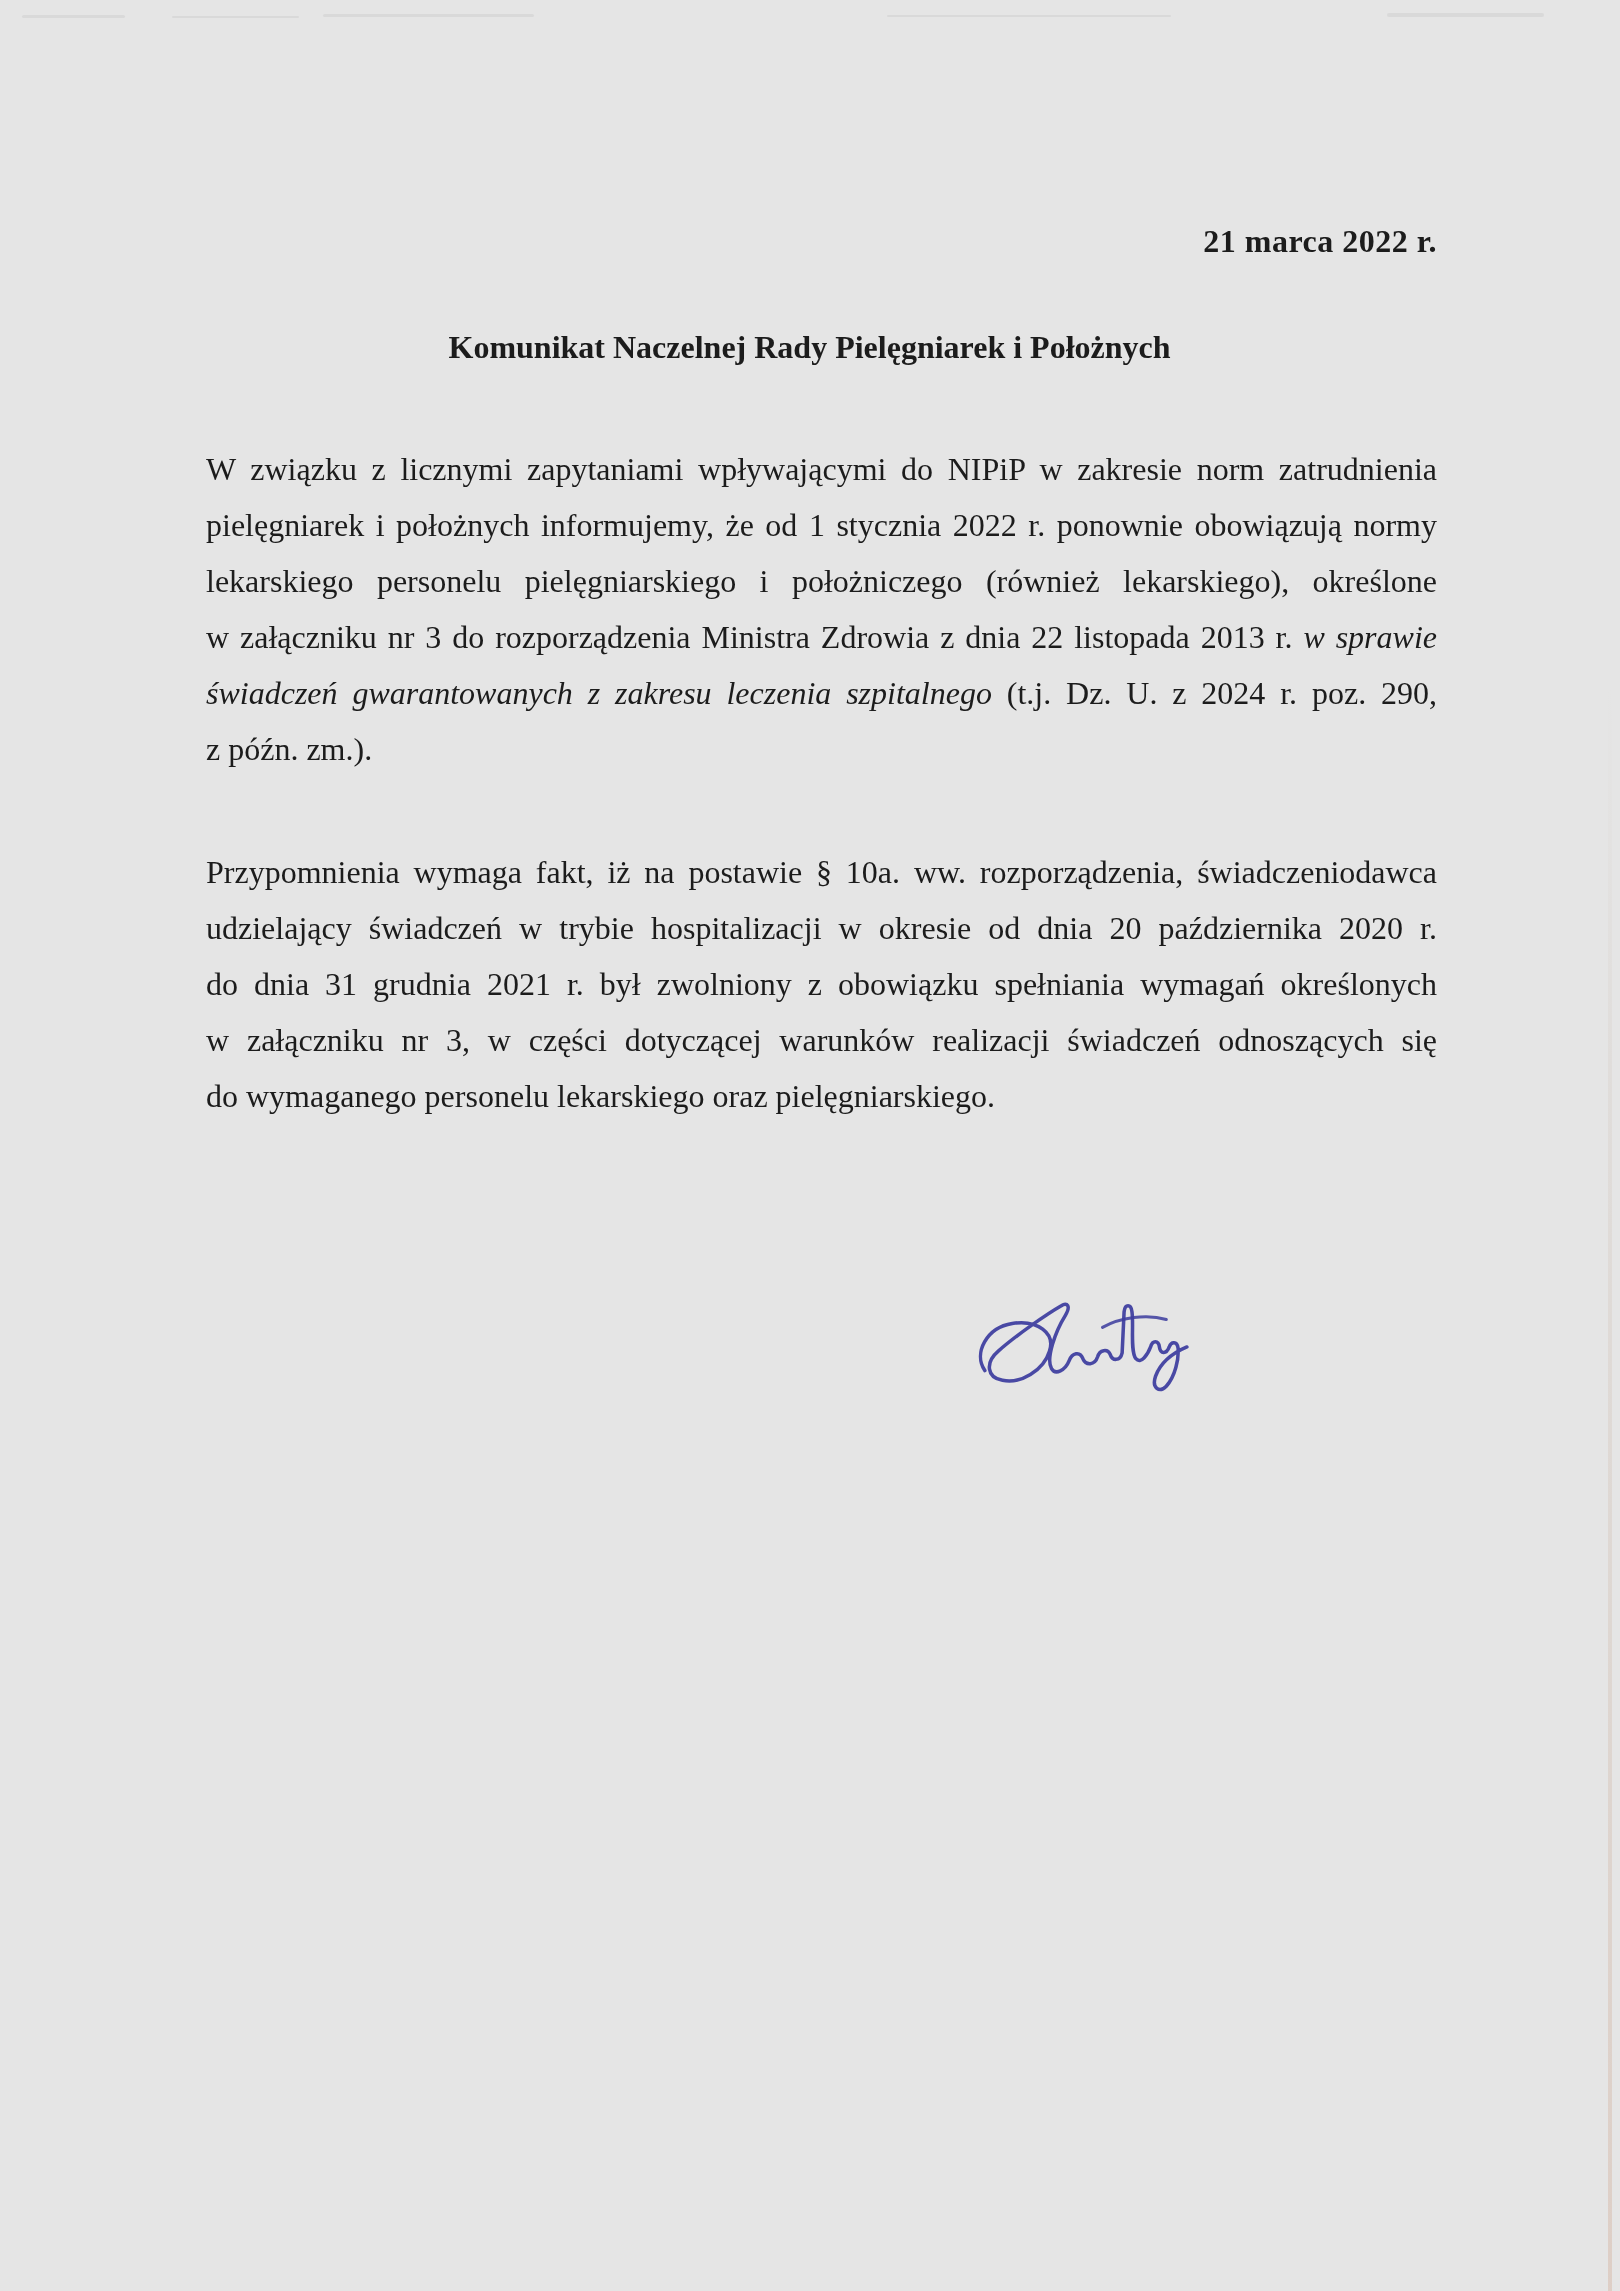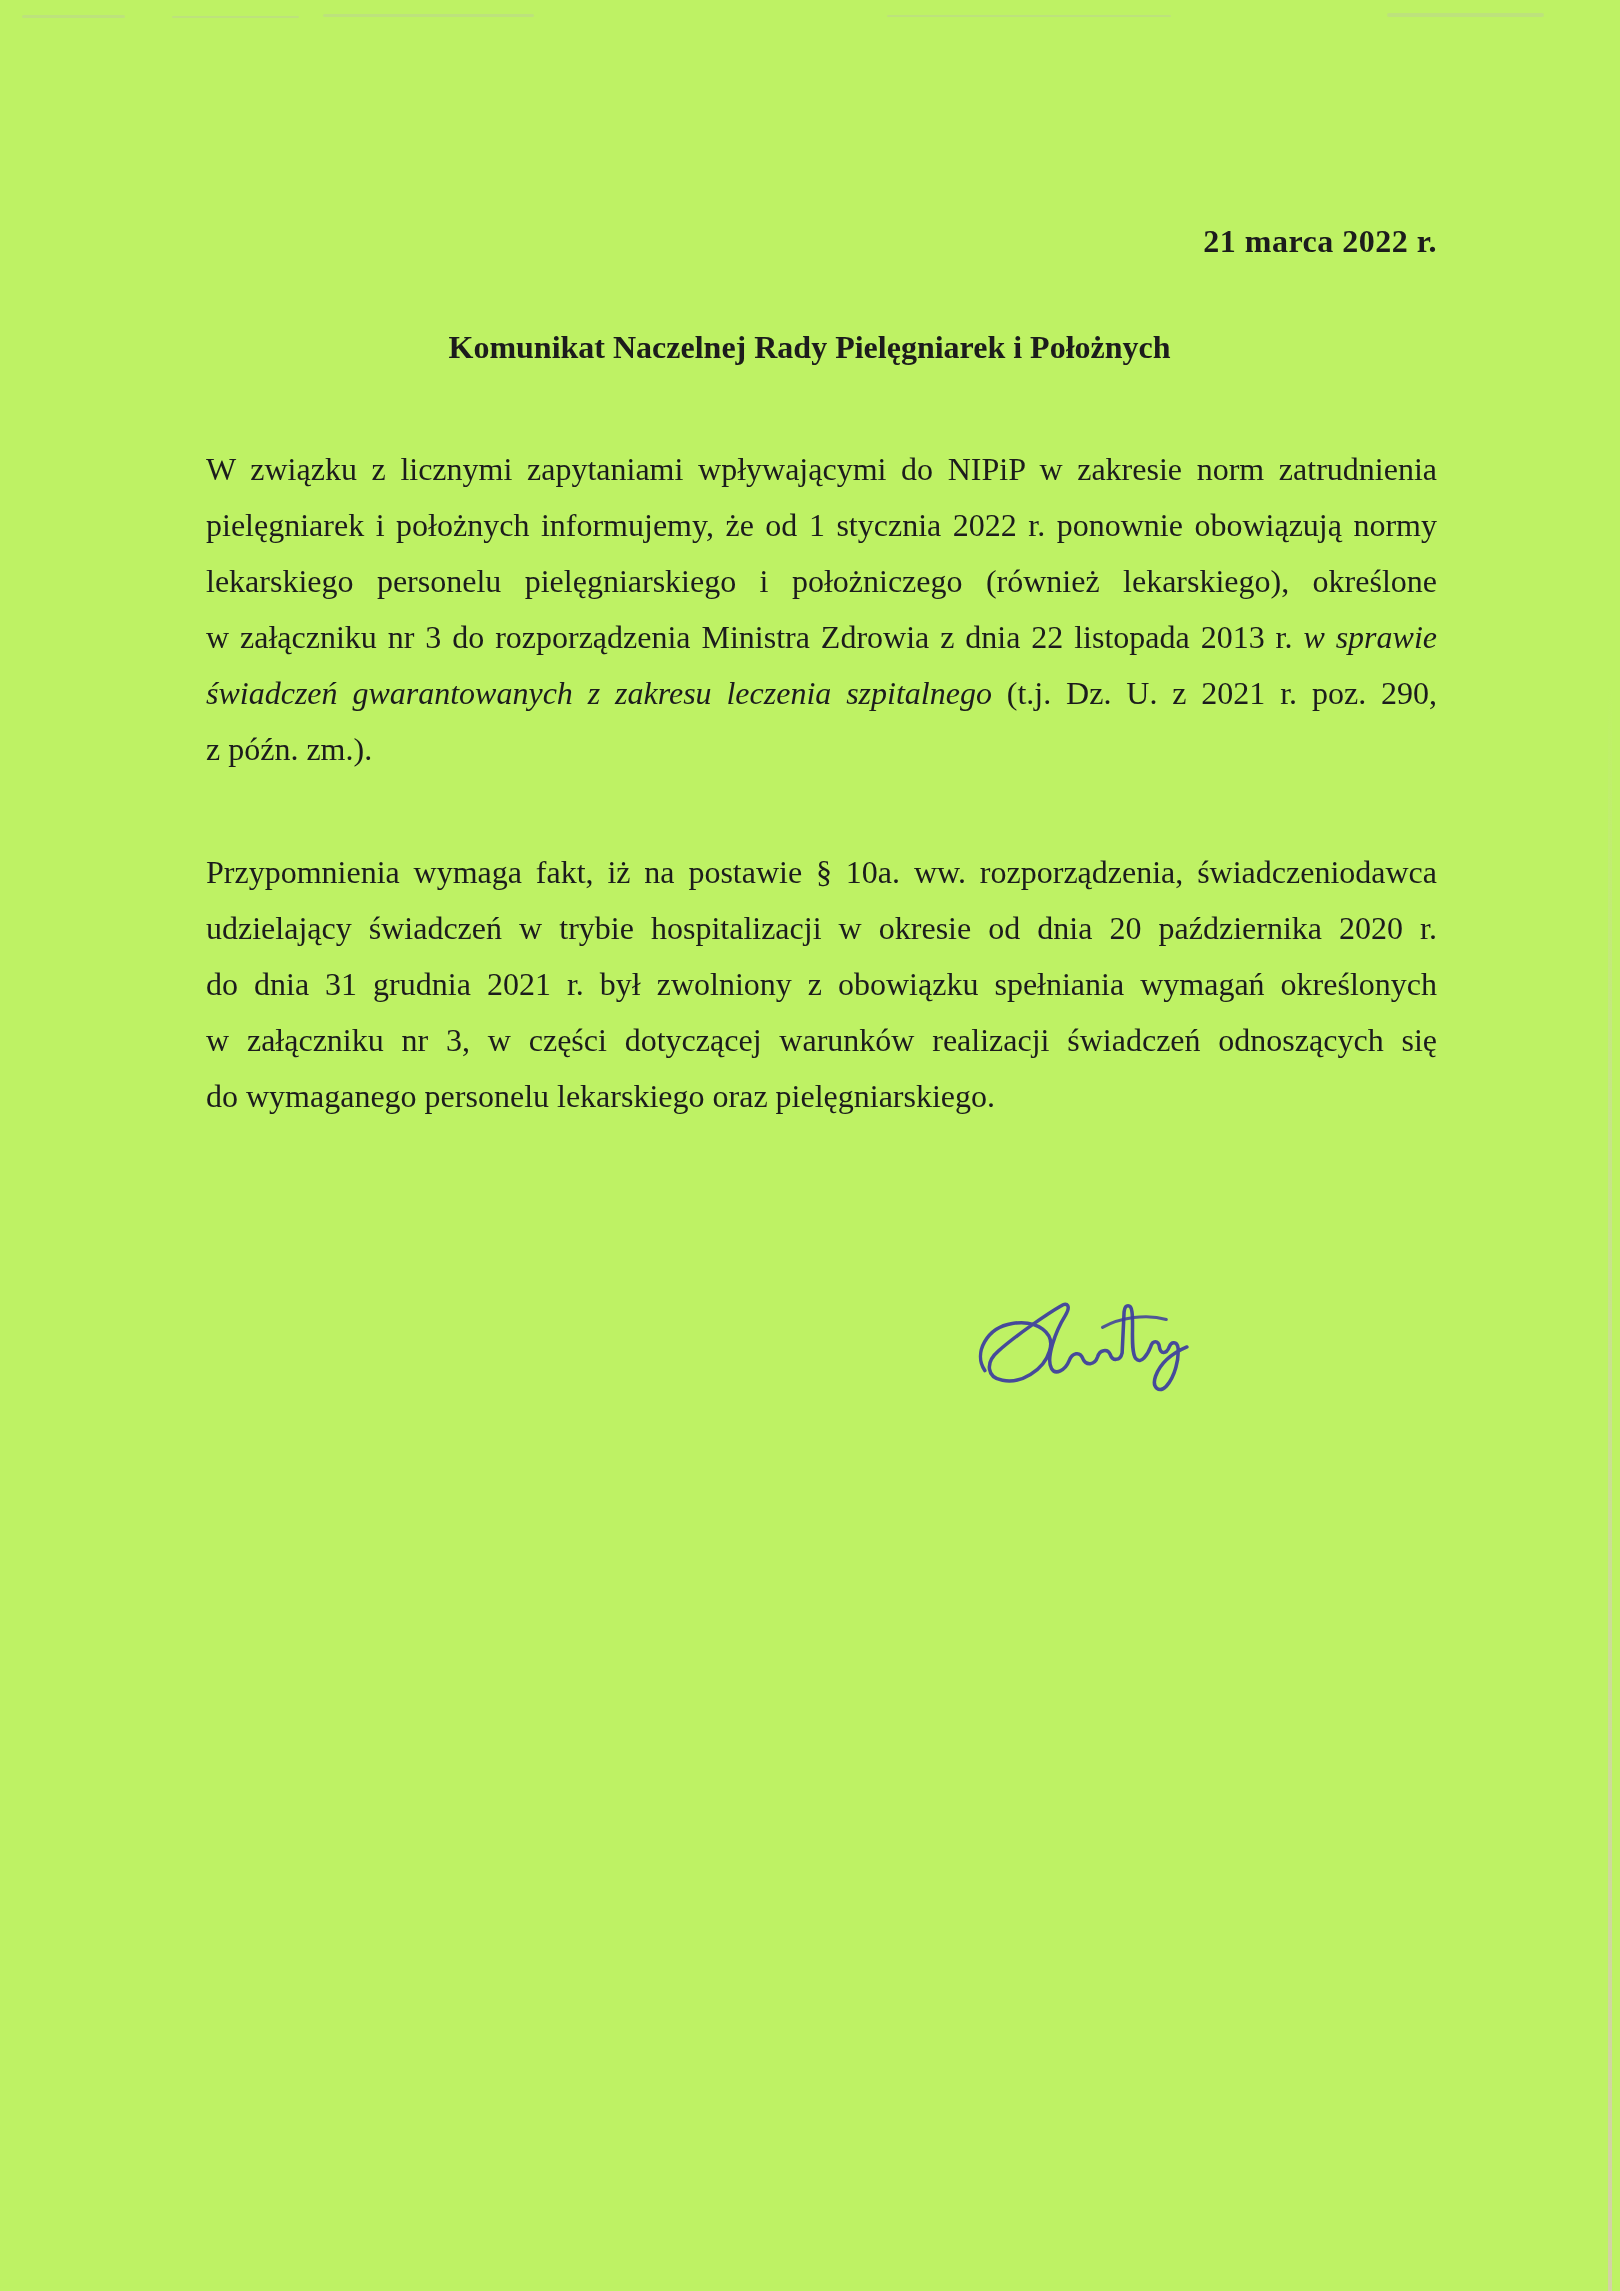"21 marca 2022 r." .page { background: #bef264 -> #e5e5e5 }
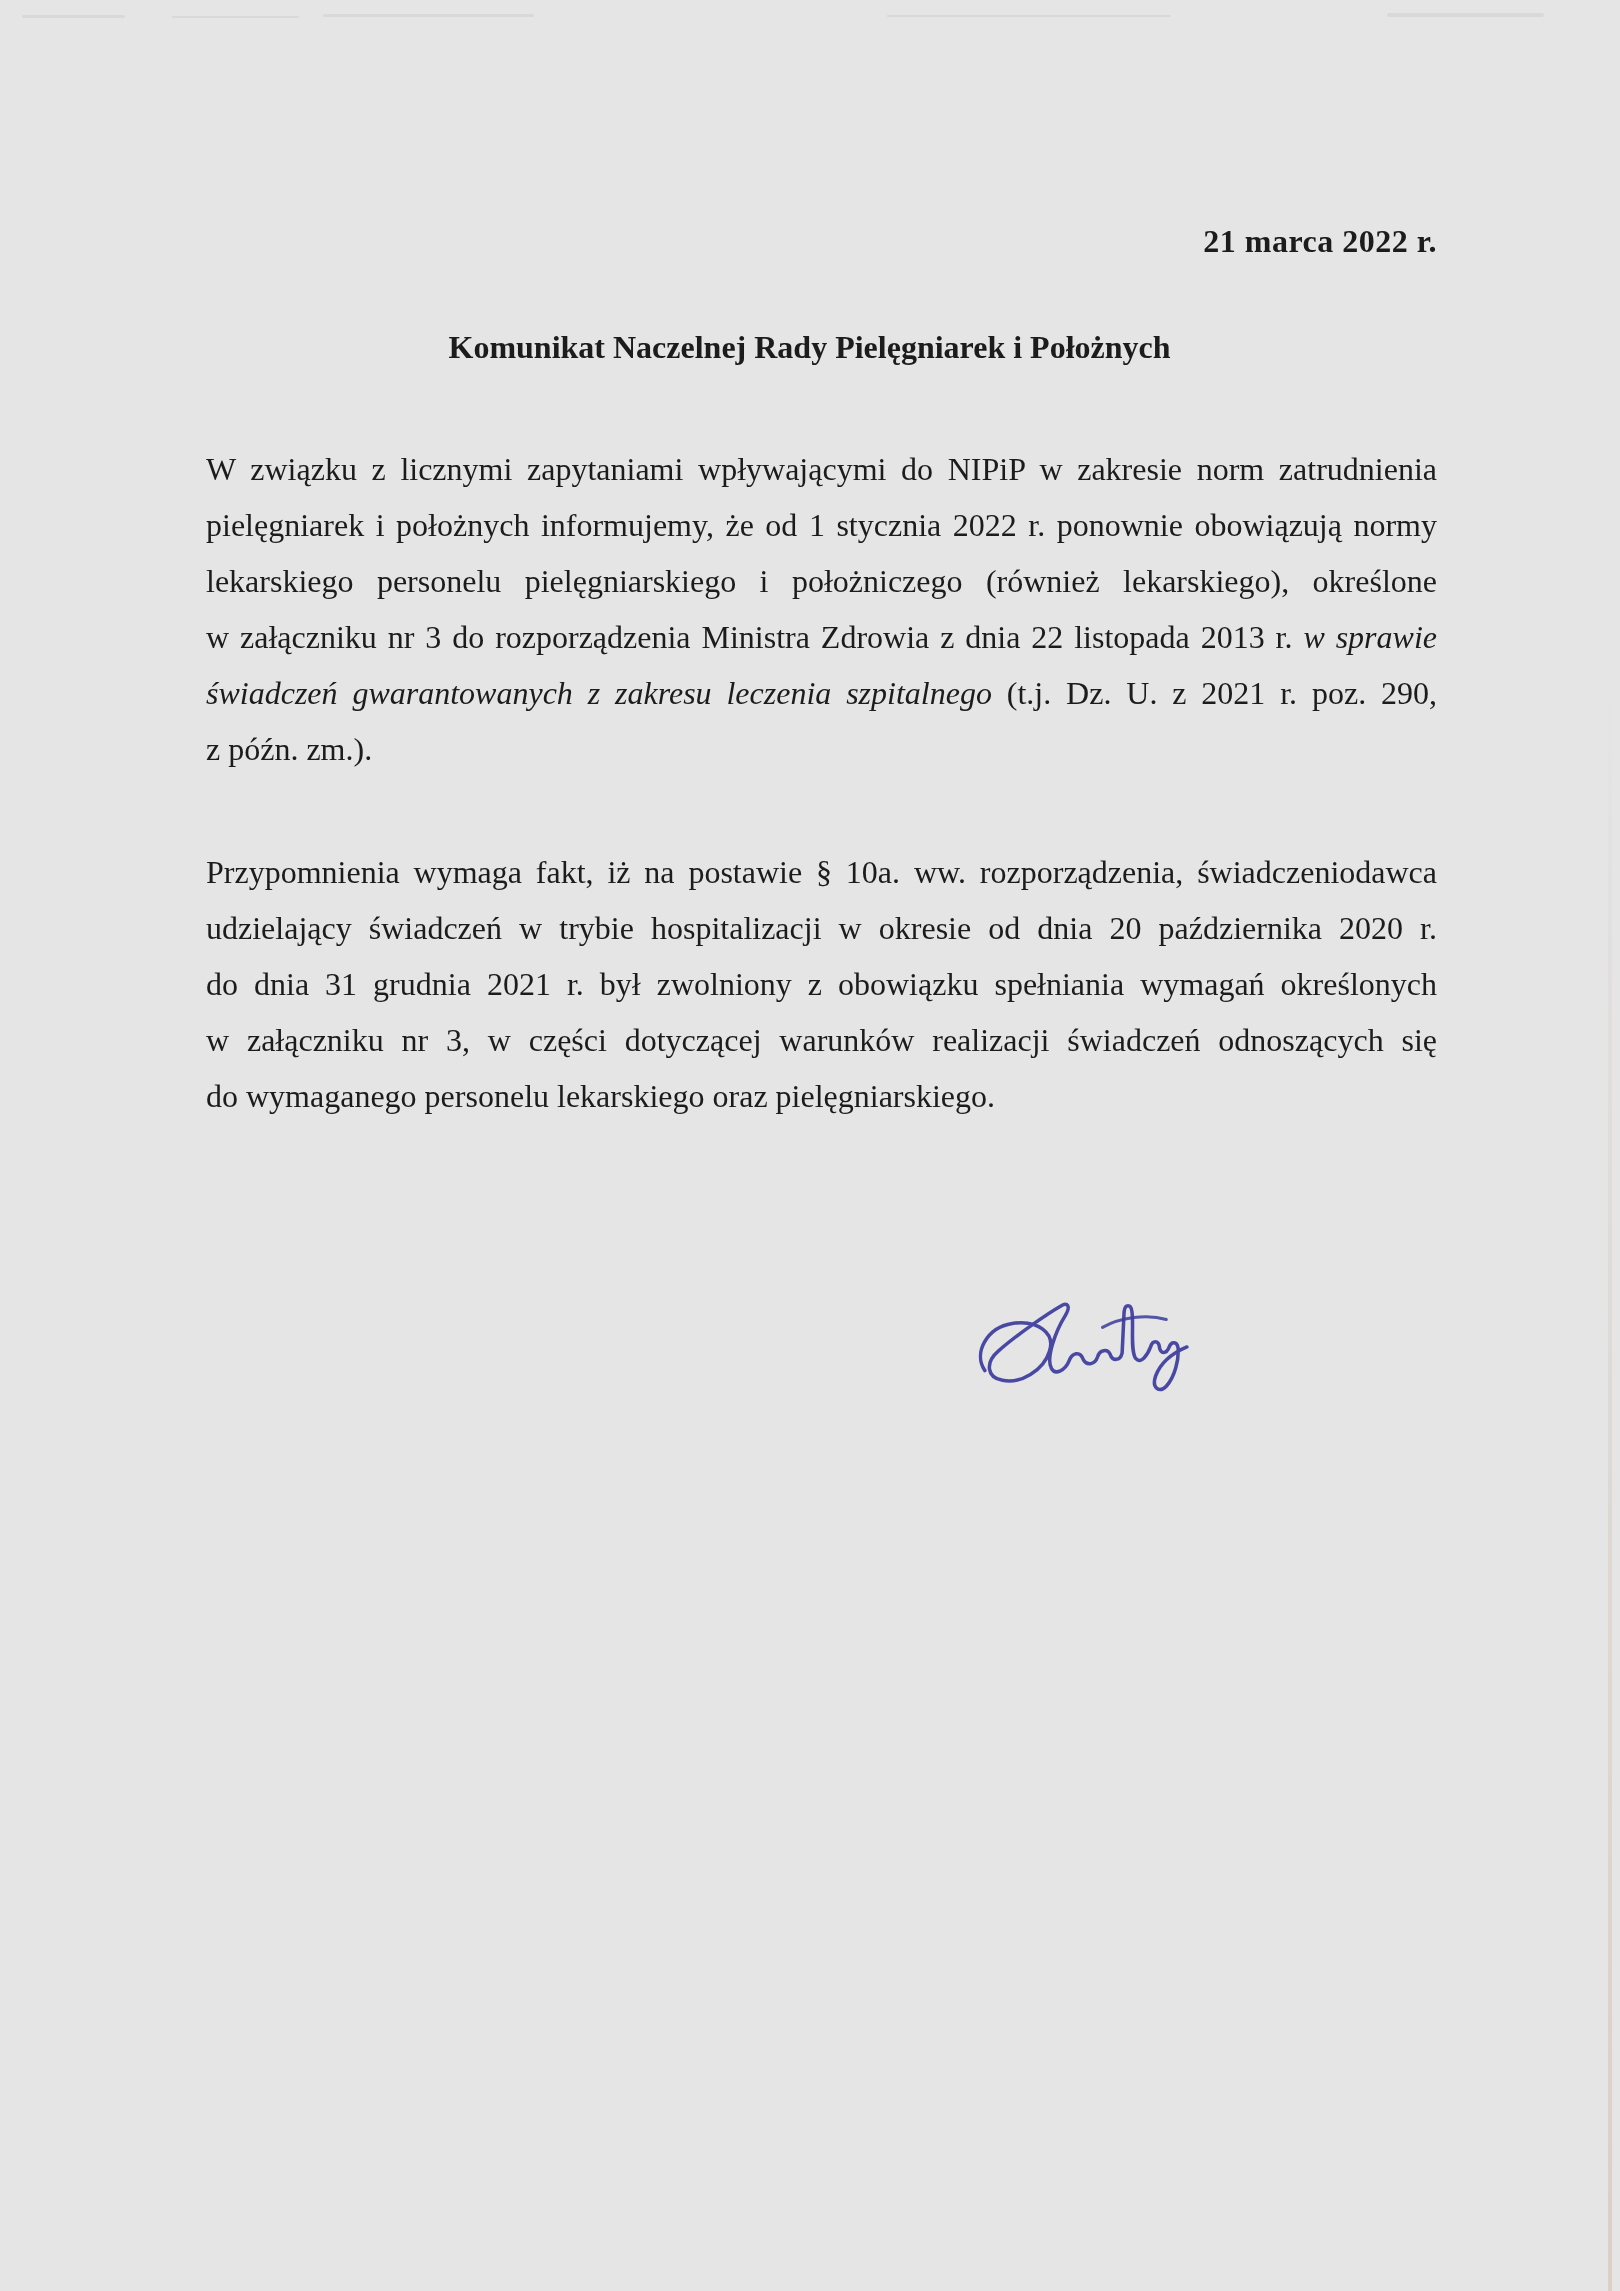"(t.j. Dz. U. z 2021" span { text: 2021 -> 2024 }
